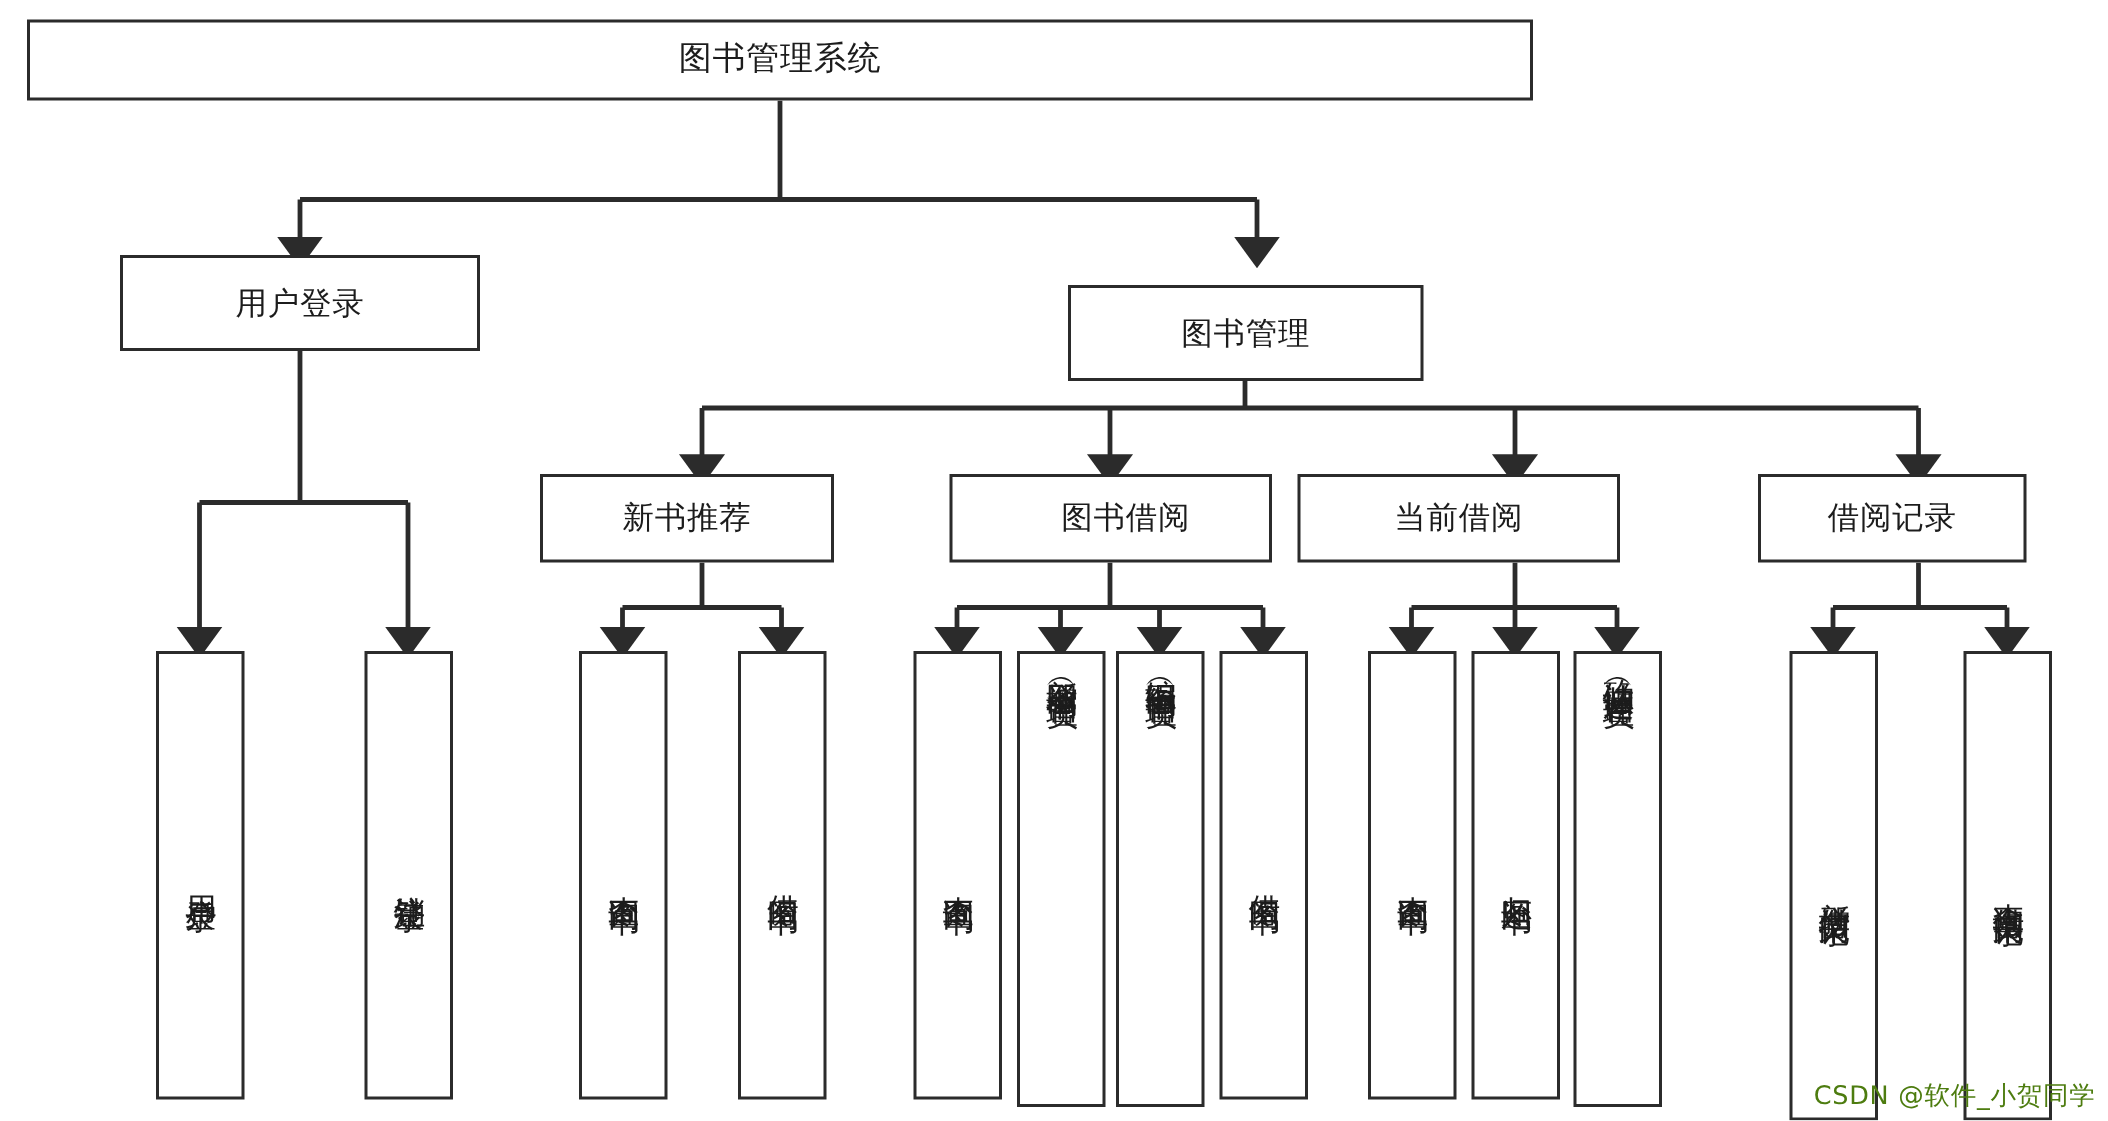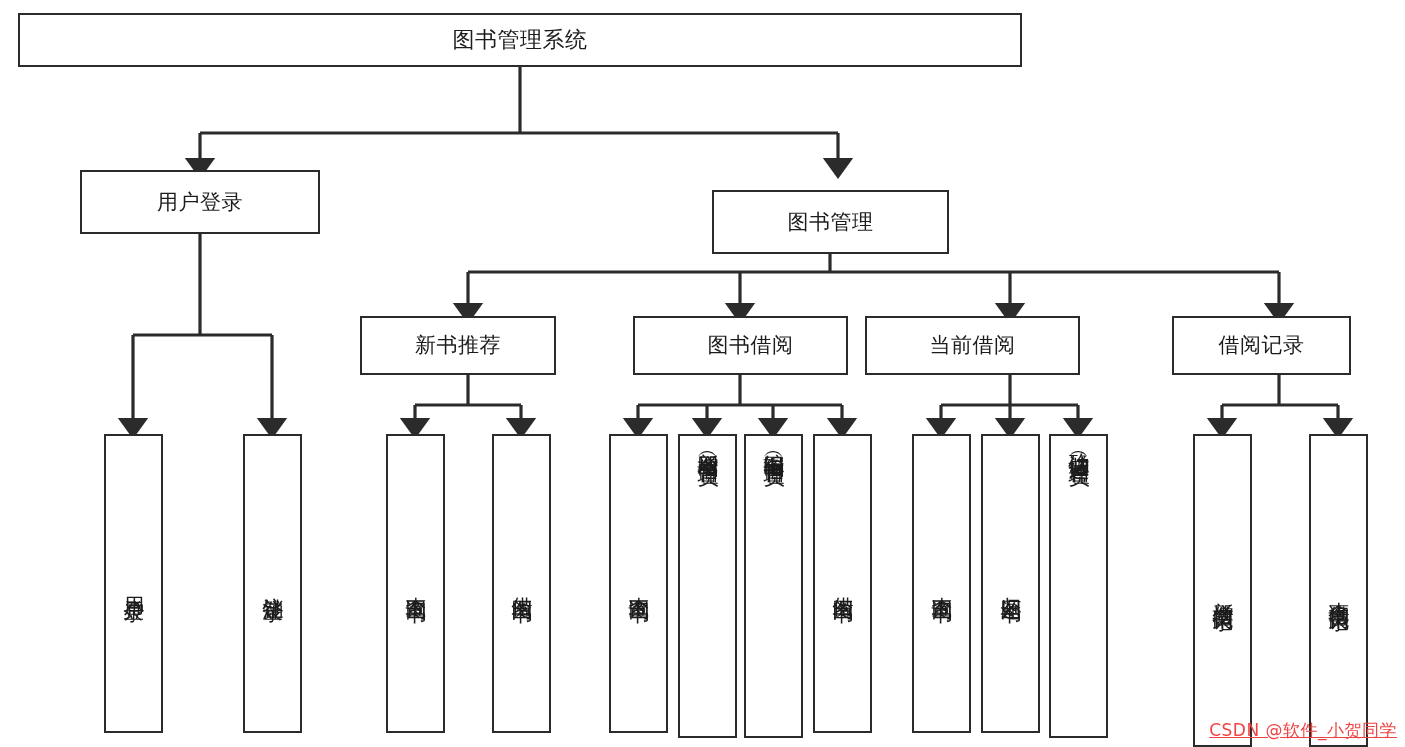"CSDN @软件_小贺同学" .watermark { color: #ef4444 -> #4d7c0f; text-decoration: underline -> none }
